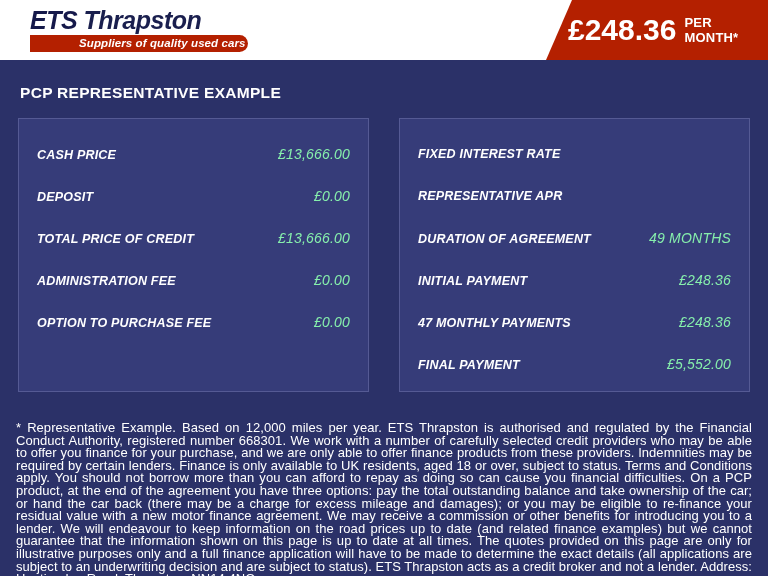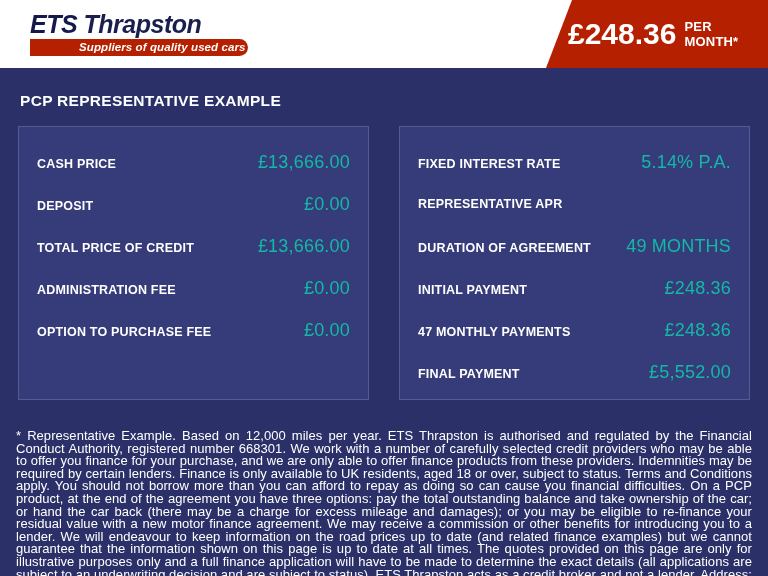"ETS Thrapston" .header { height: 68px -> 60px }
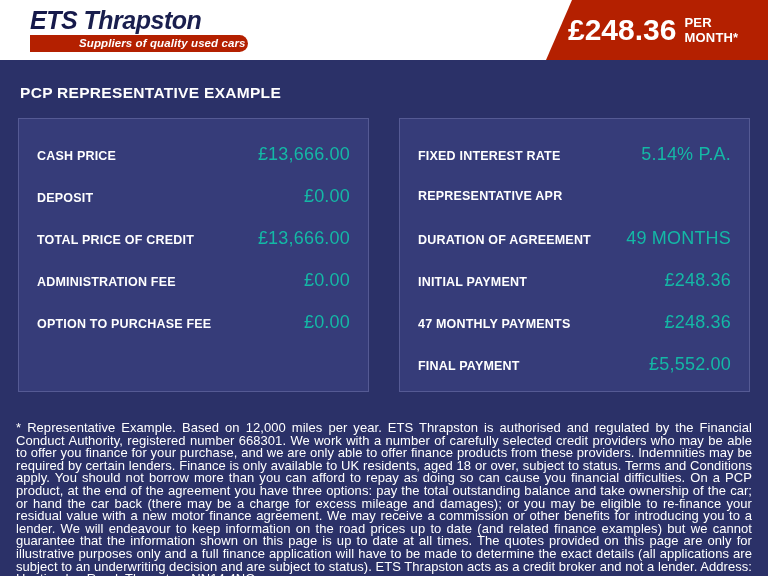"CASH PRICE" .panels { font-style: none -> italic }
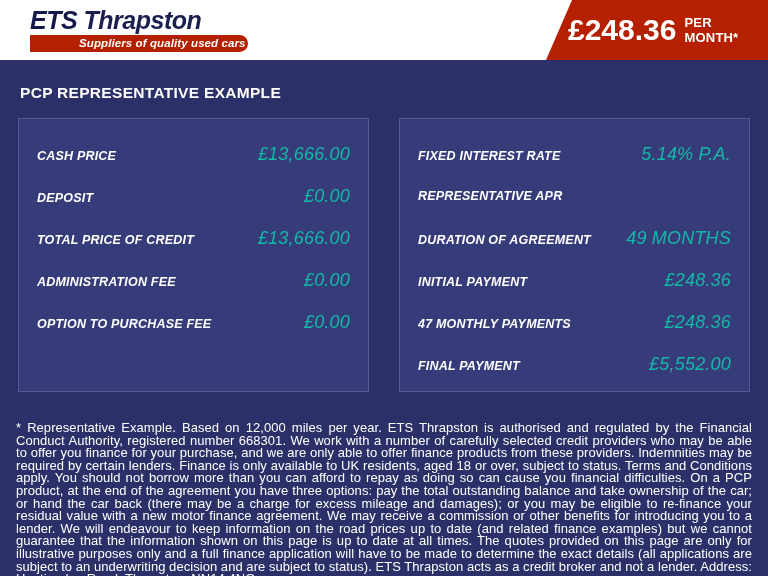"£13,666.00" .row-value { color: #14b8a6 -> #86efac; font-size: 18px -> 14px }
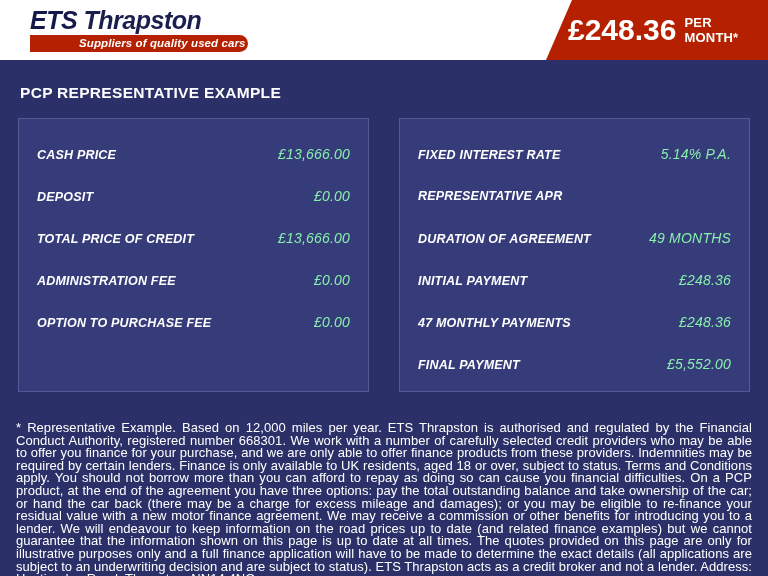"5.14% P.A." span.row-value { html: <span>5.14% P.A.</span> -> none }
